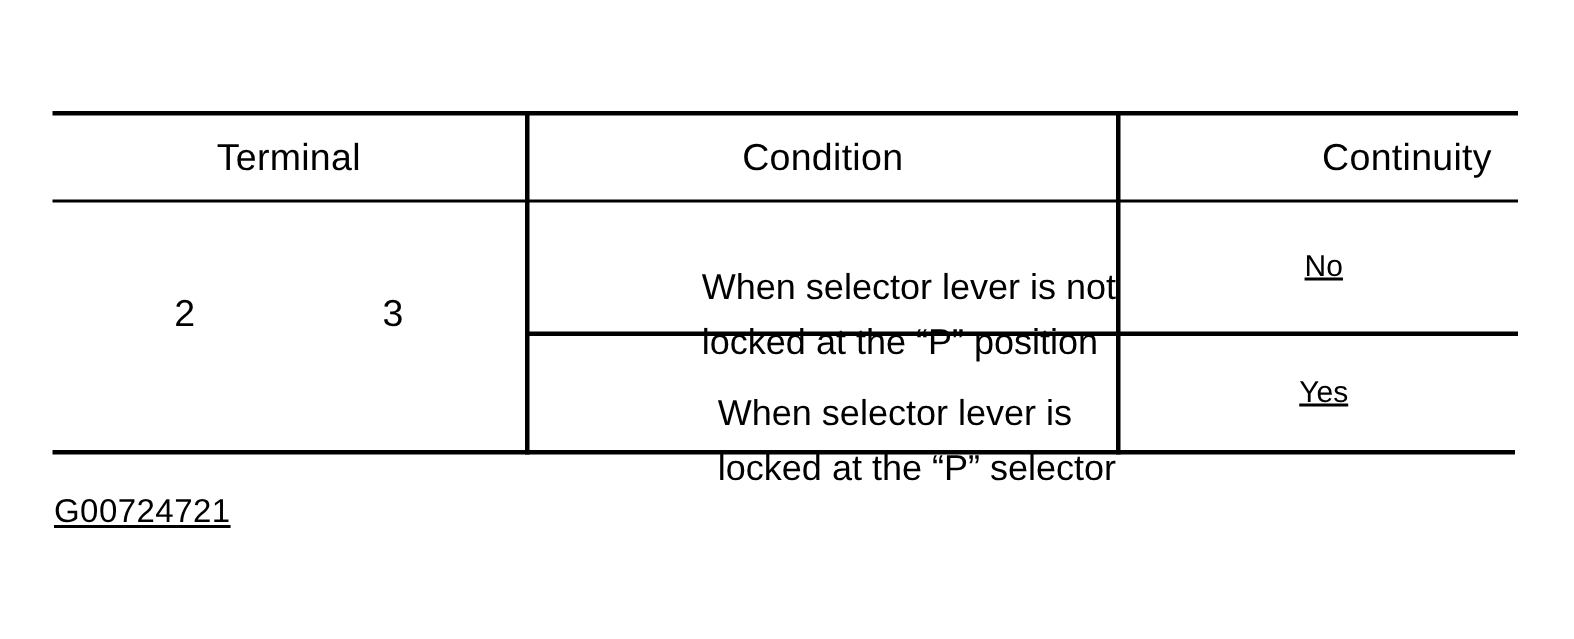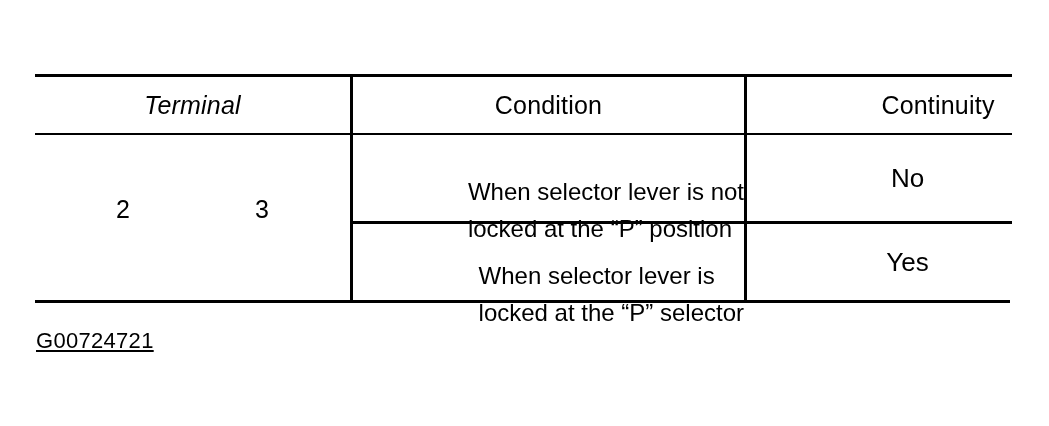"Terminal" .hdr-terminal { font-style: italic -> none }
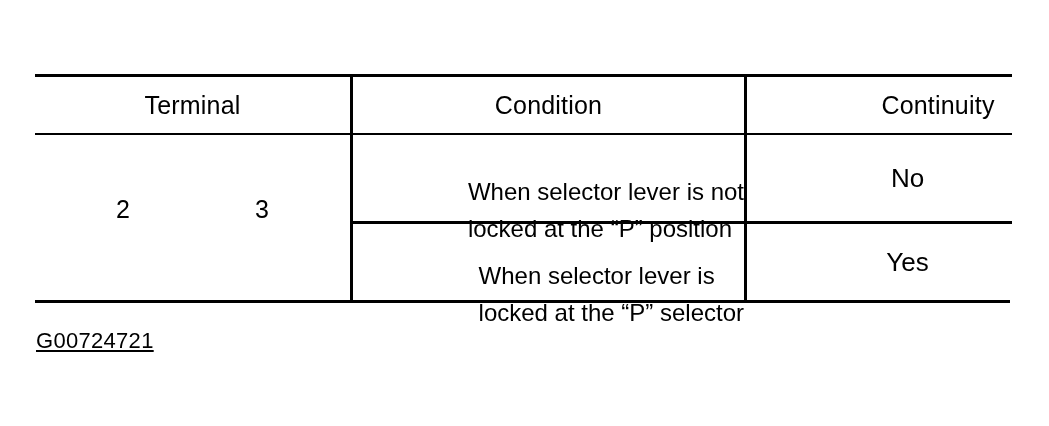"No" .cell-continuity { font-size: 26px -> 20px; left: 740px -> 715px; text-decoration: none -> underline }
